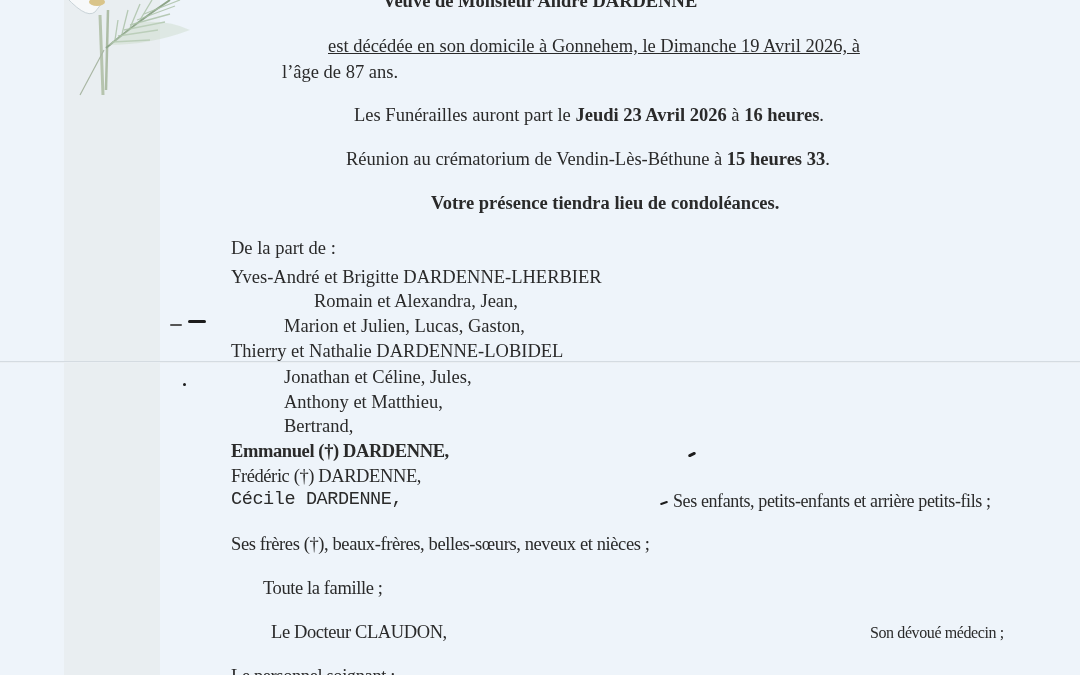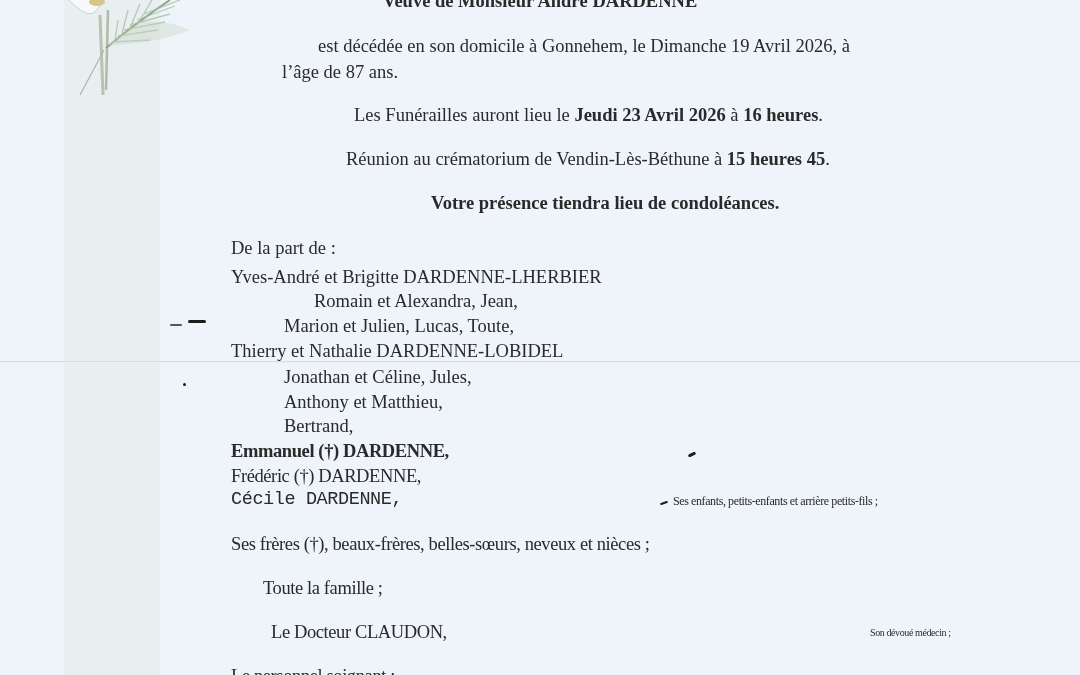"est décédée en son domicile" div.txt { left: 318px -> 328px; text-decoration: none -> underline }
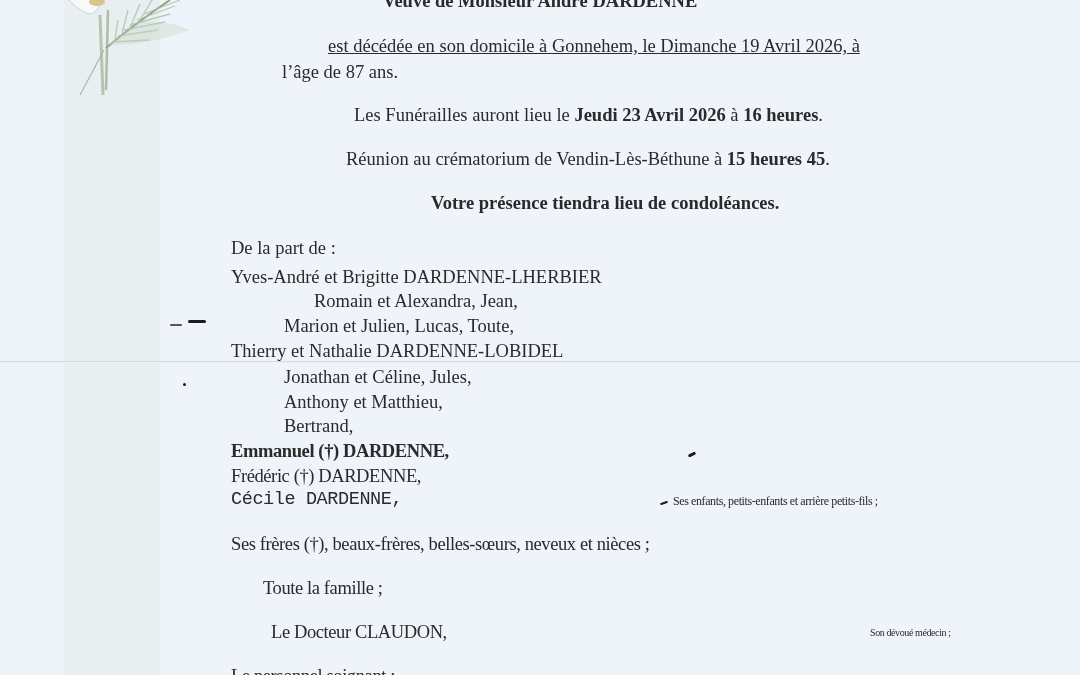"Les Funérailles auront lieu le" span { text: lieu -> part }
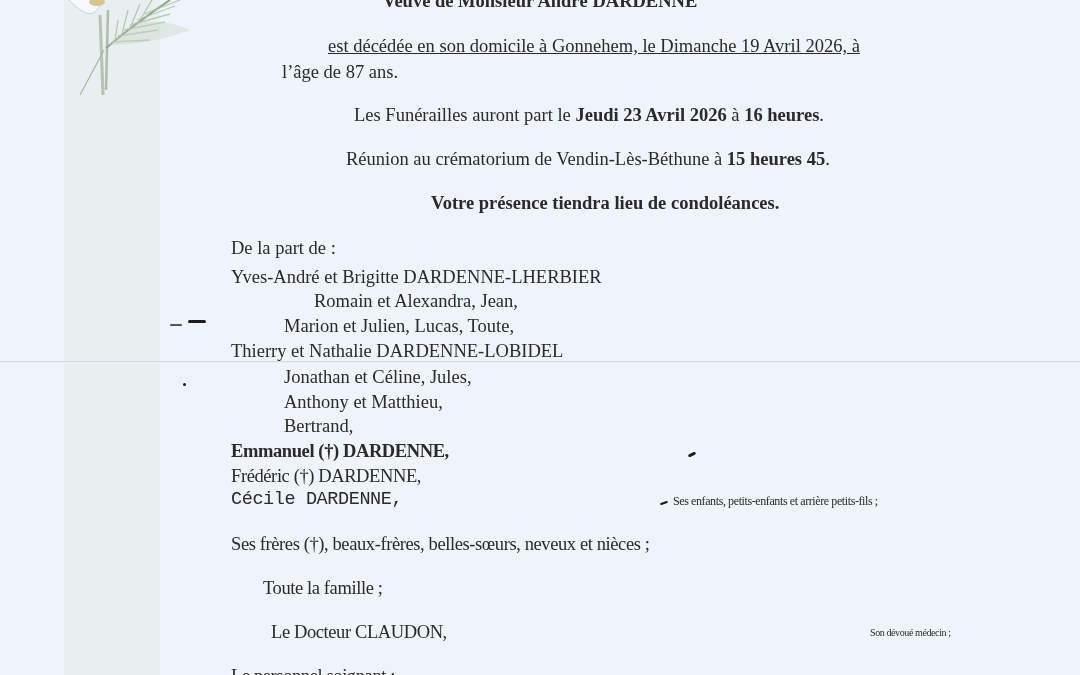"15 heures 45" span.b { text: 45 -> 33 }
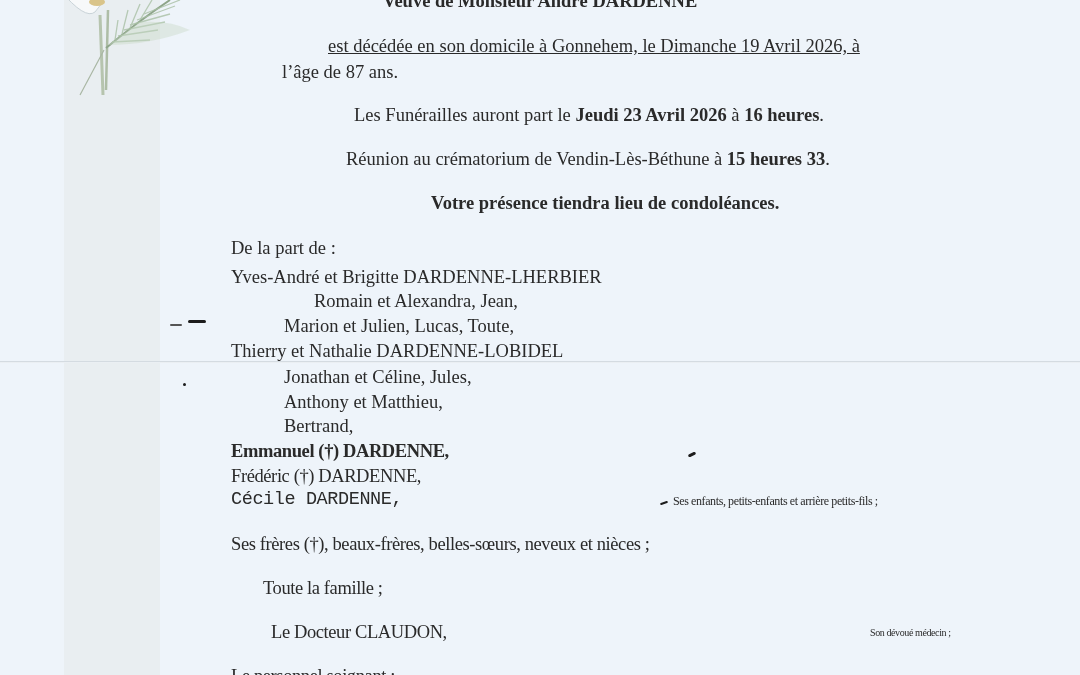"Marion et Julien, Lucas, Toute," div.txt { text: Toute -> Gaston }
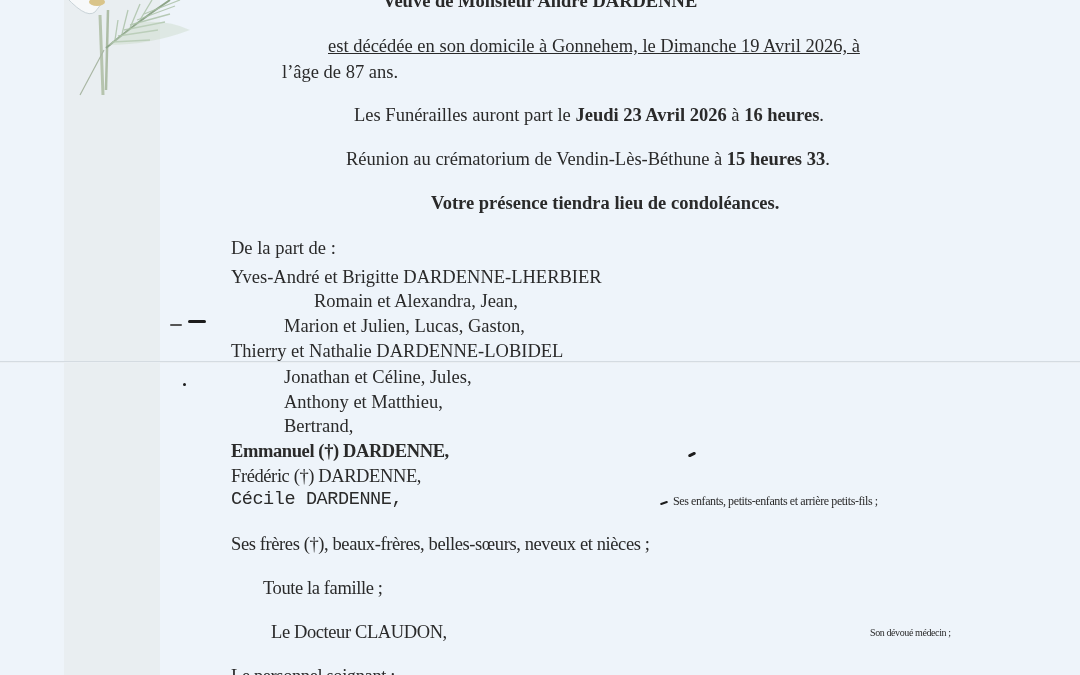"Ses enfants, petits-enfants et arrière" div.txt { font-size: 12px -> 18px }
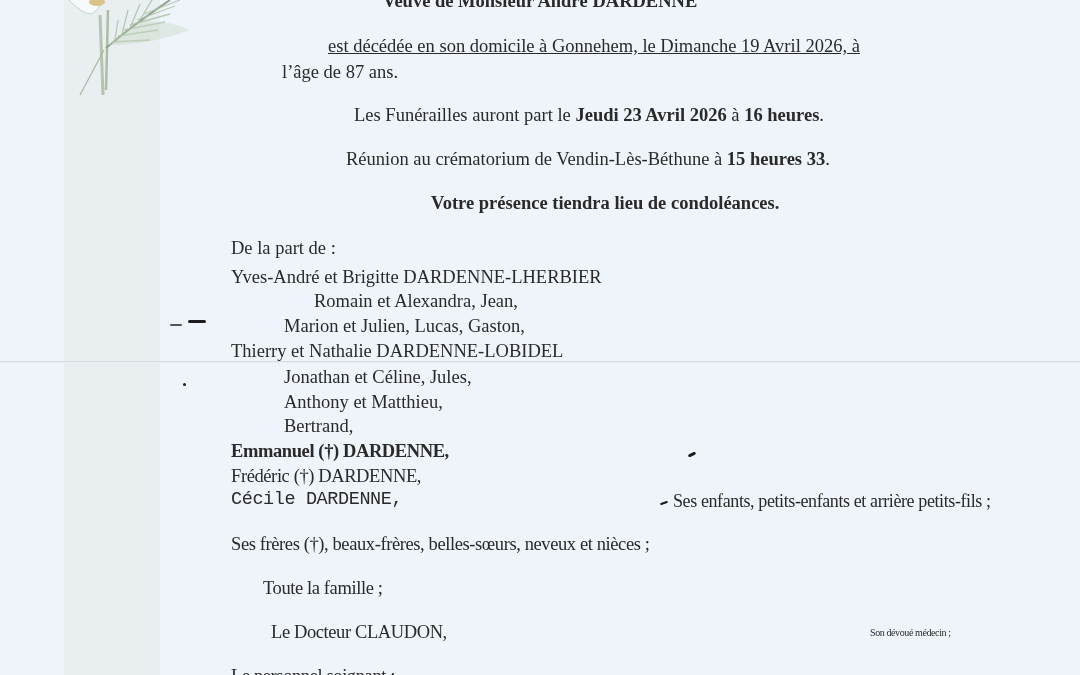"Son dévoué médecin ;" div.txt { font-size: 10px -> 16px }
